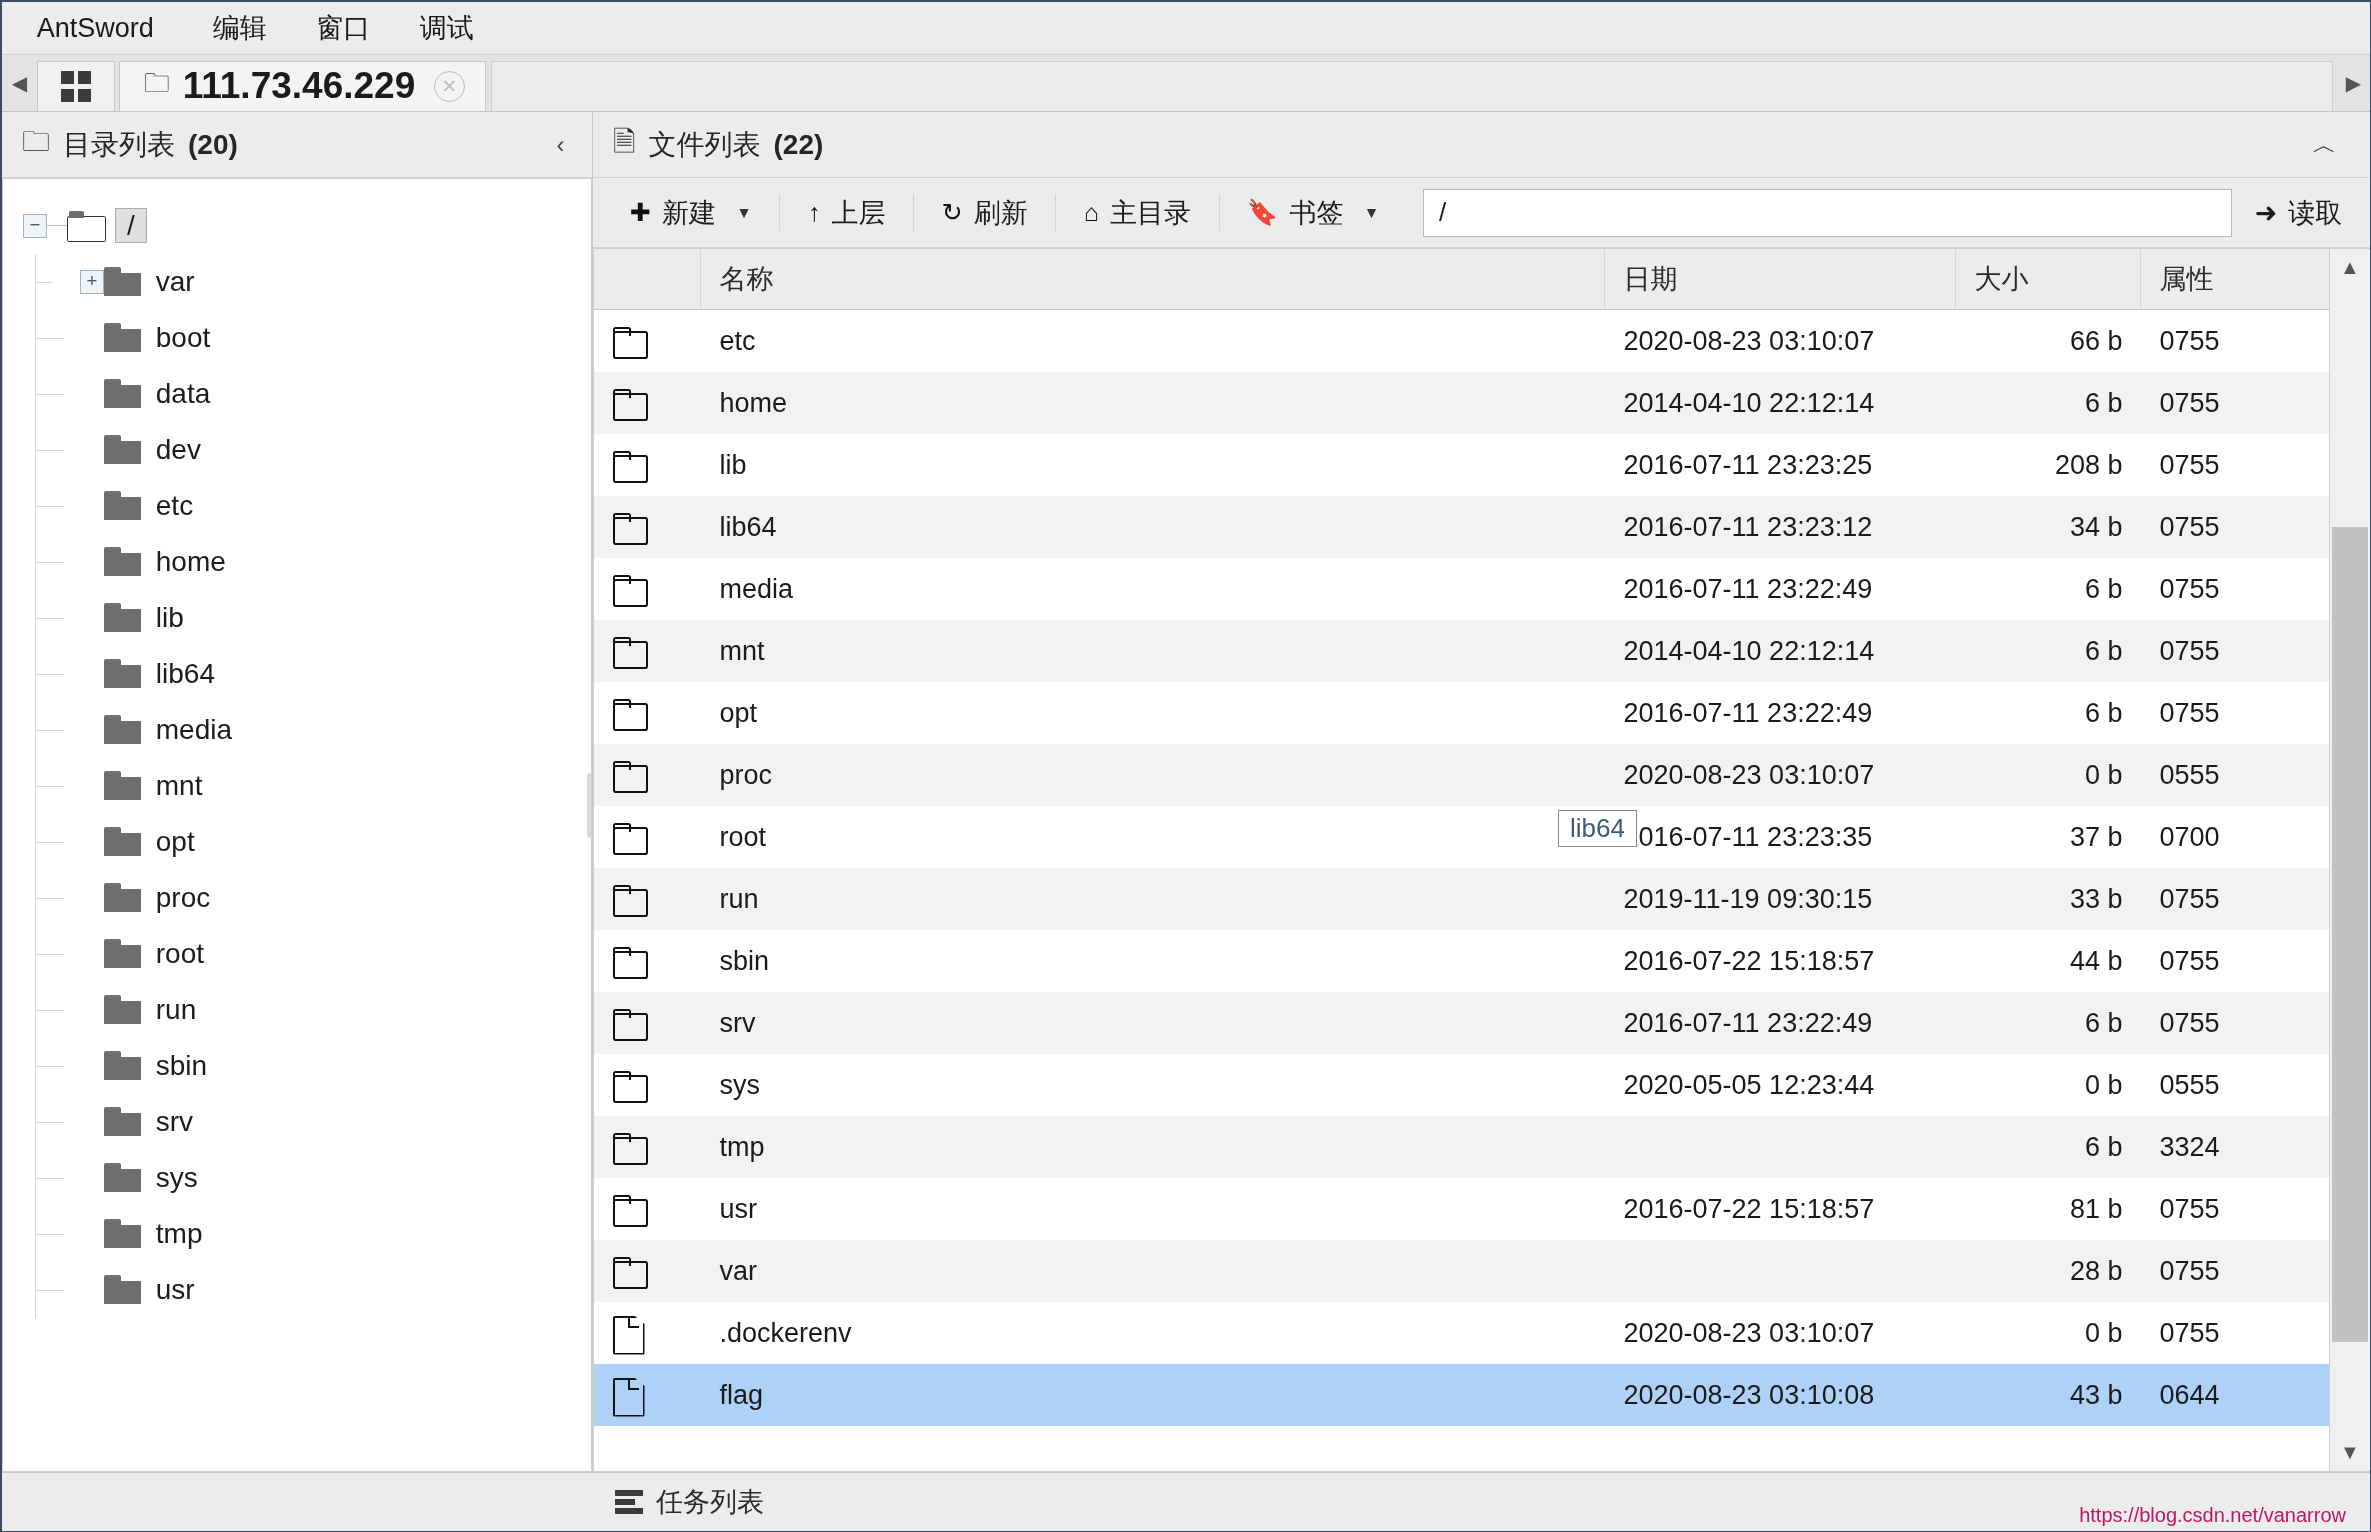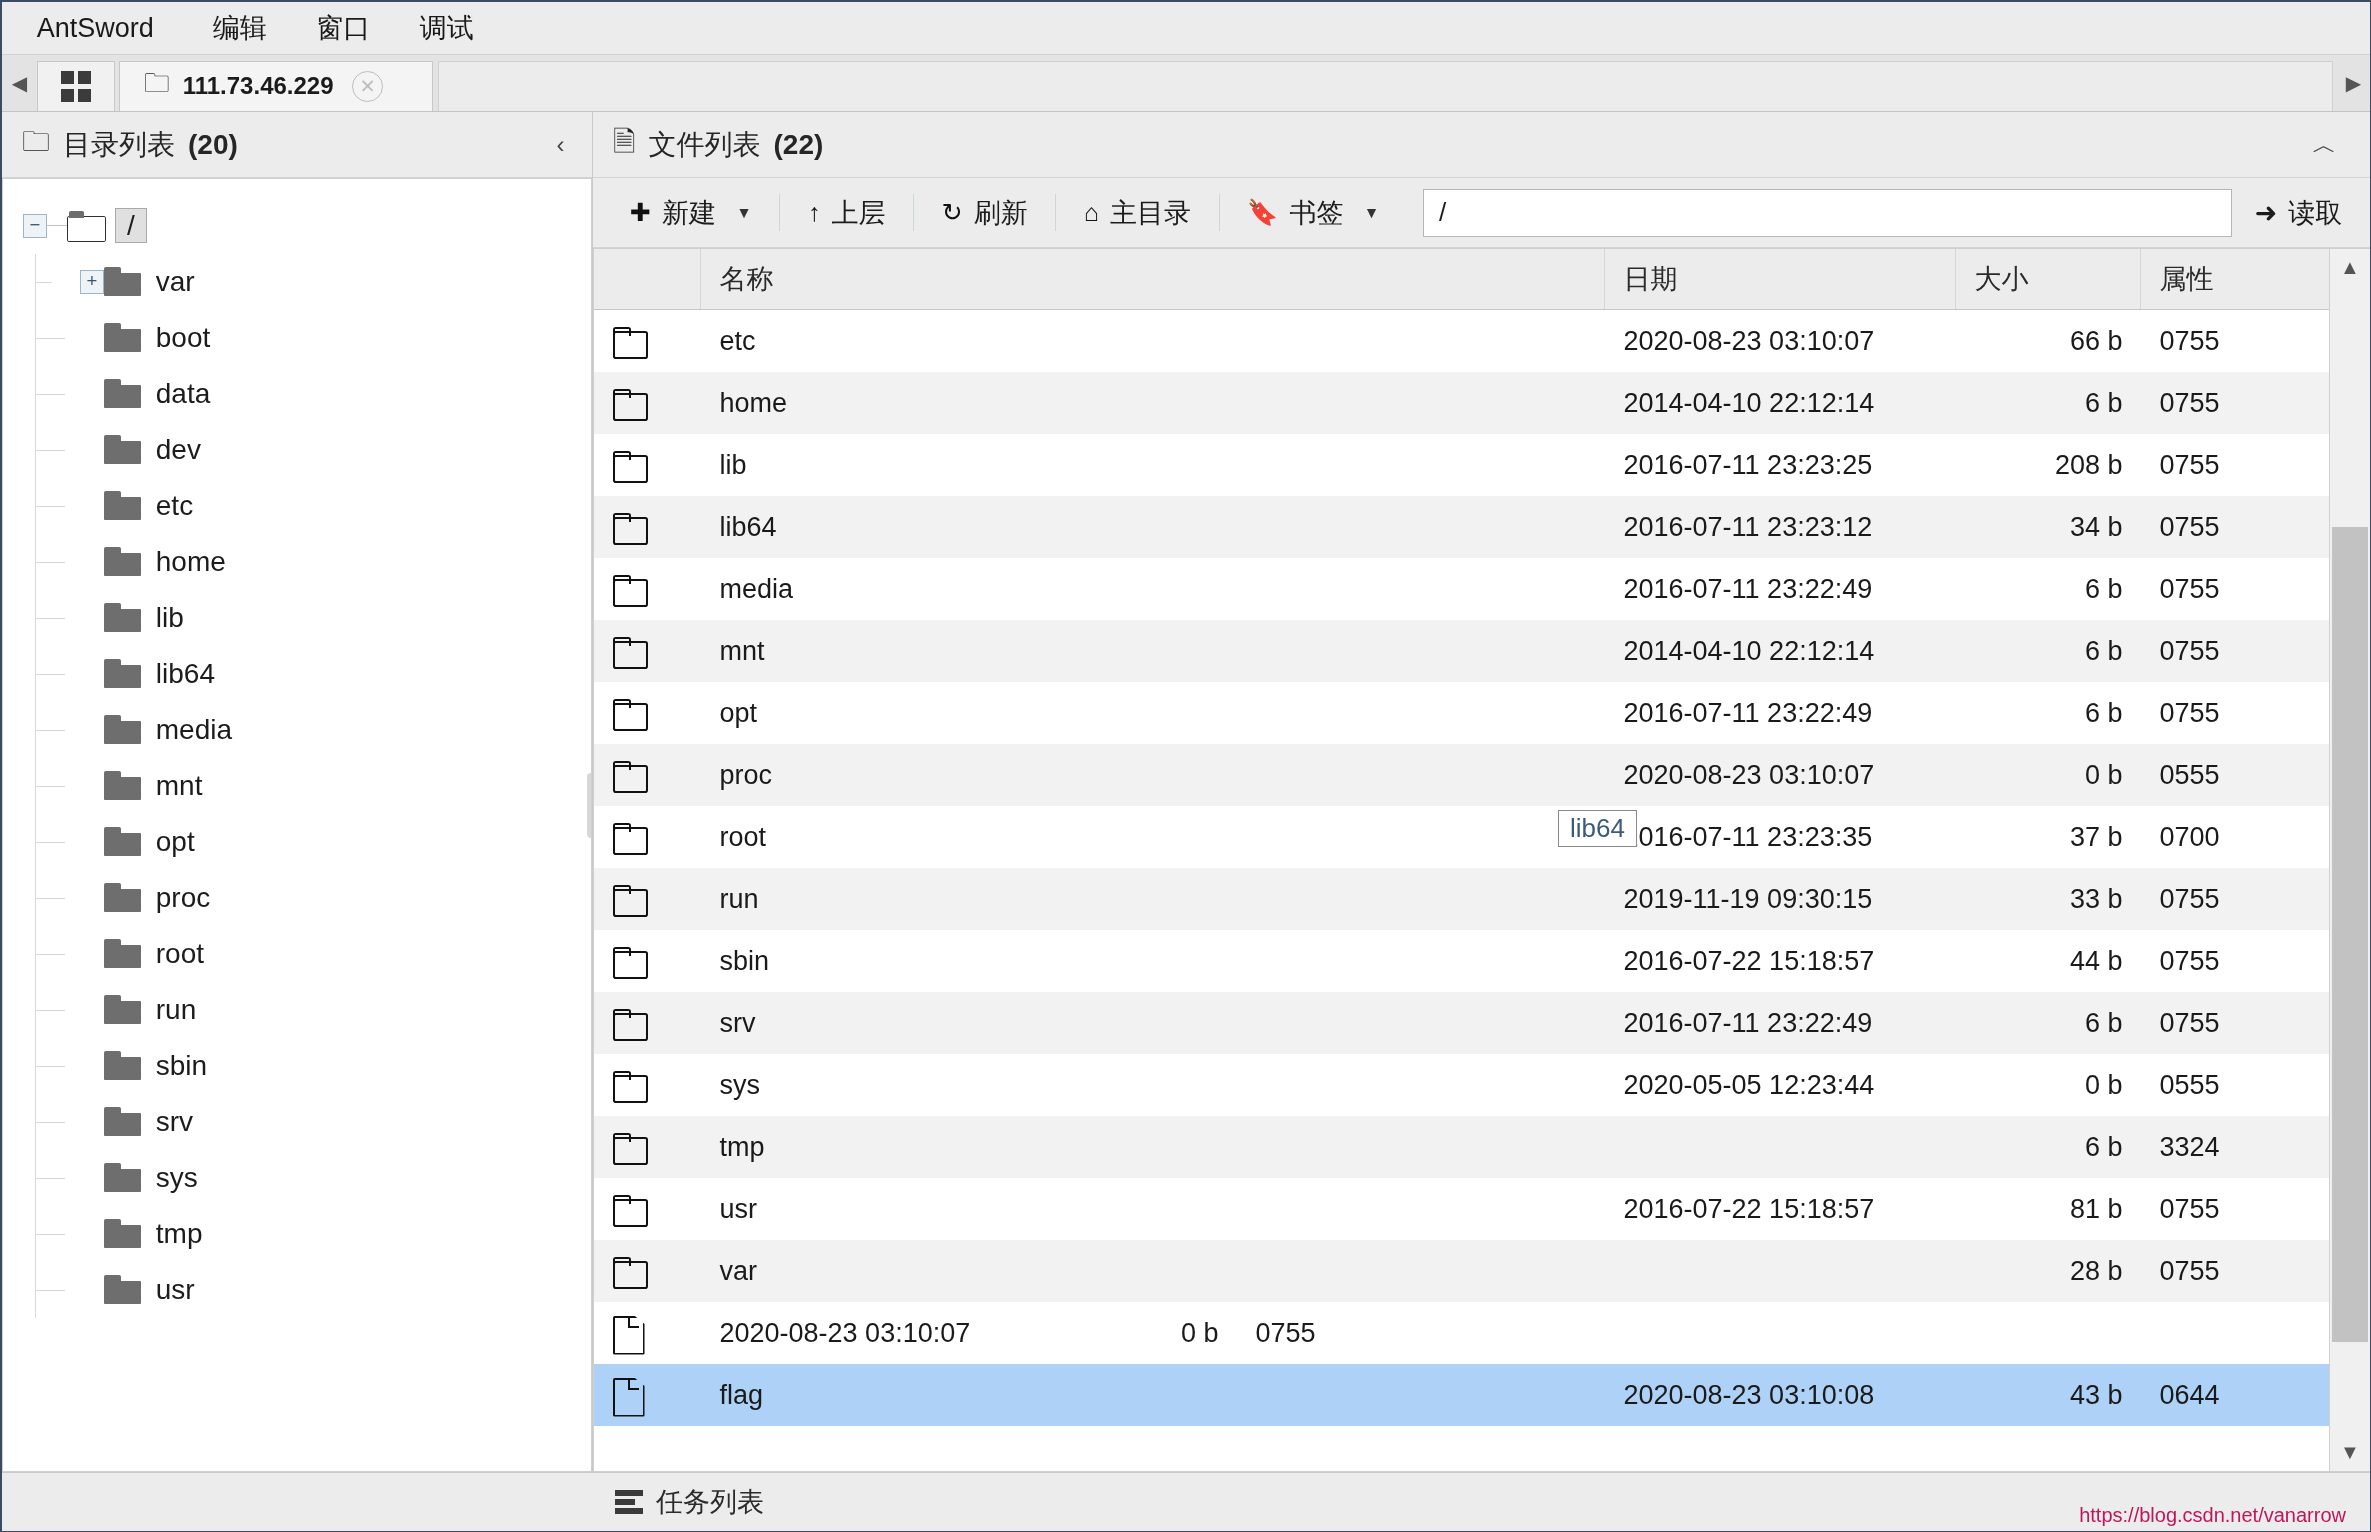"111.73.46.229" .tab-active .t-label { font-size: 24px -> 37px }
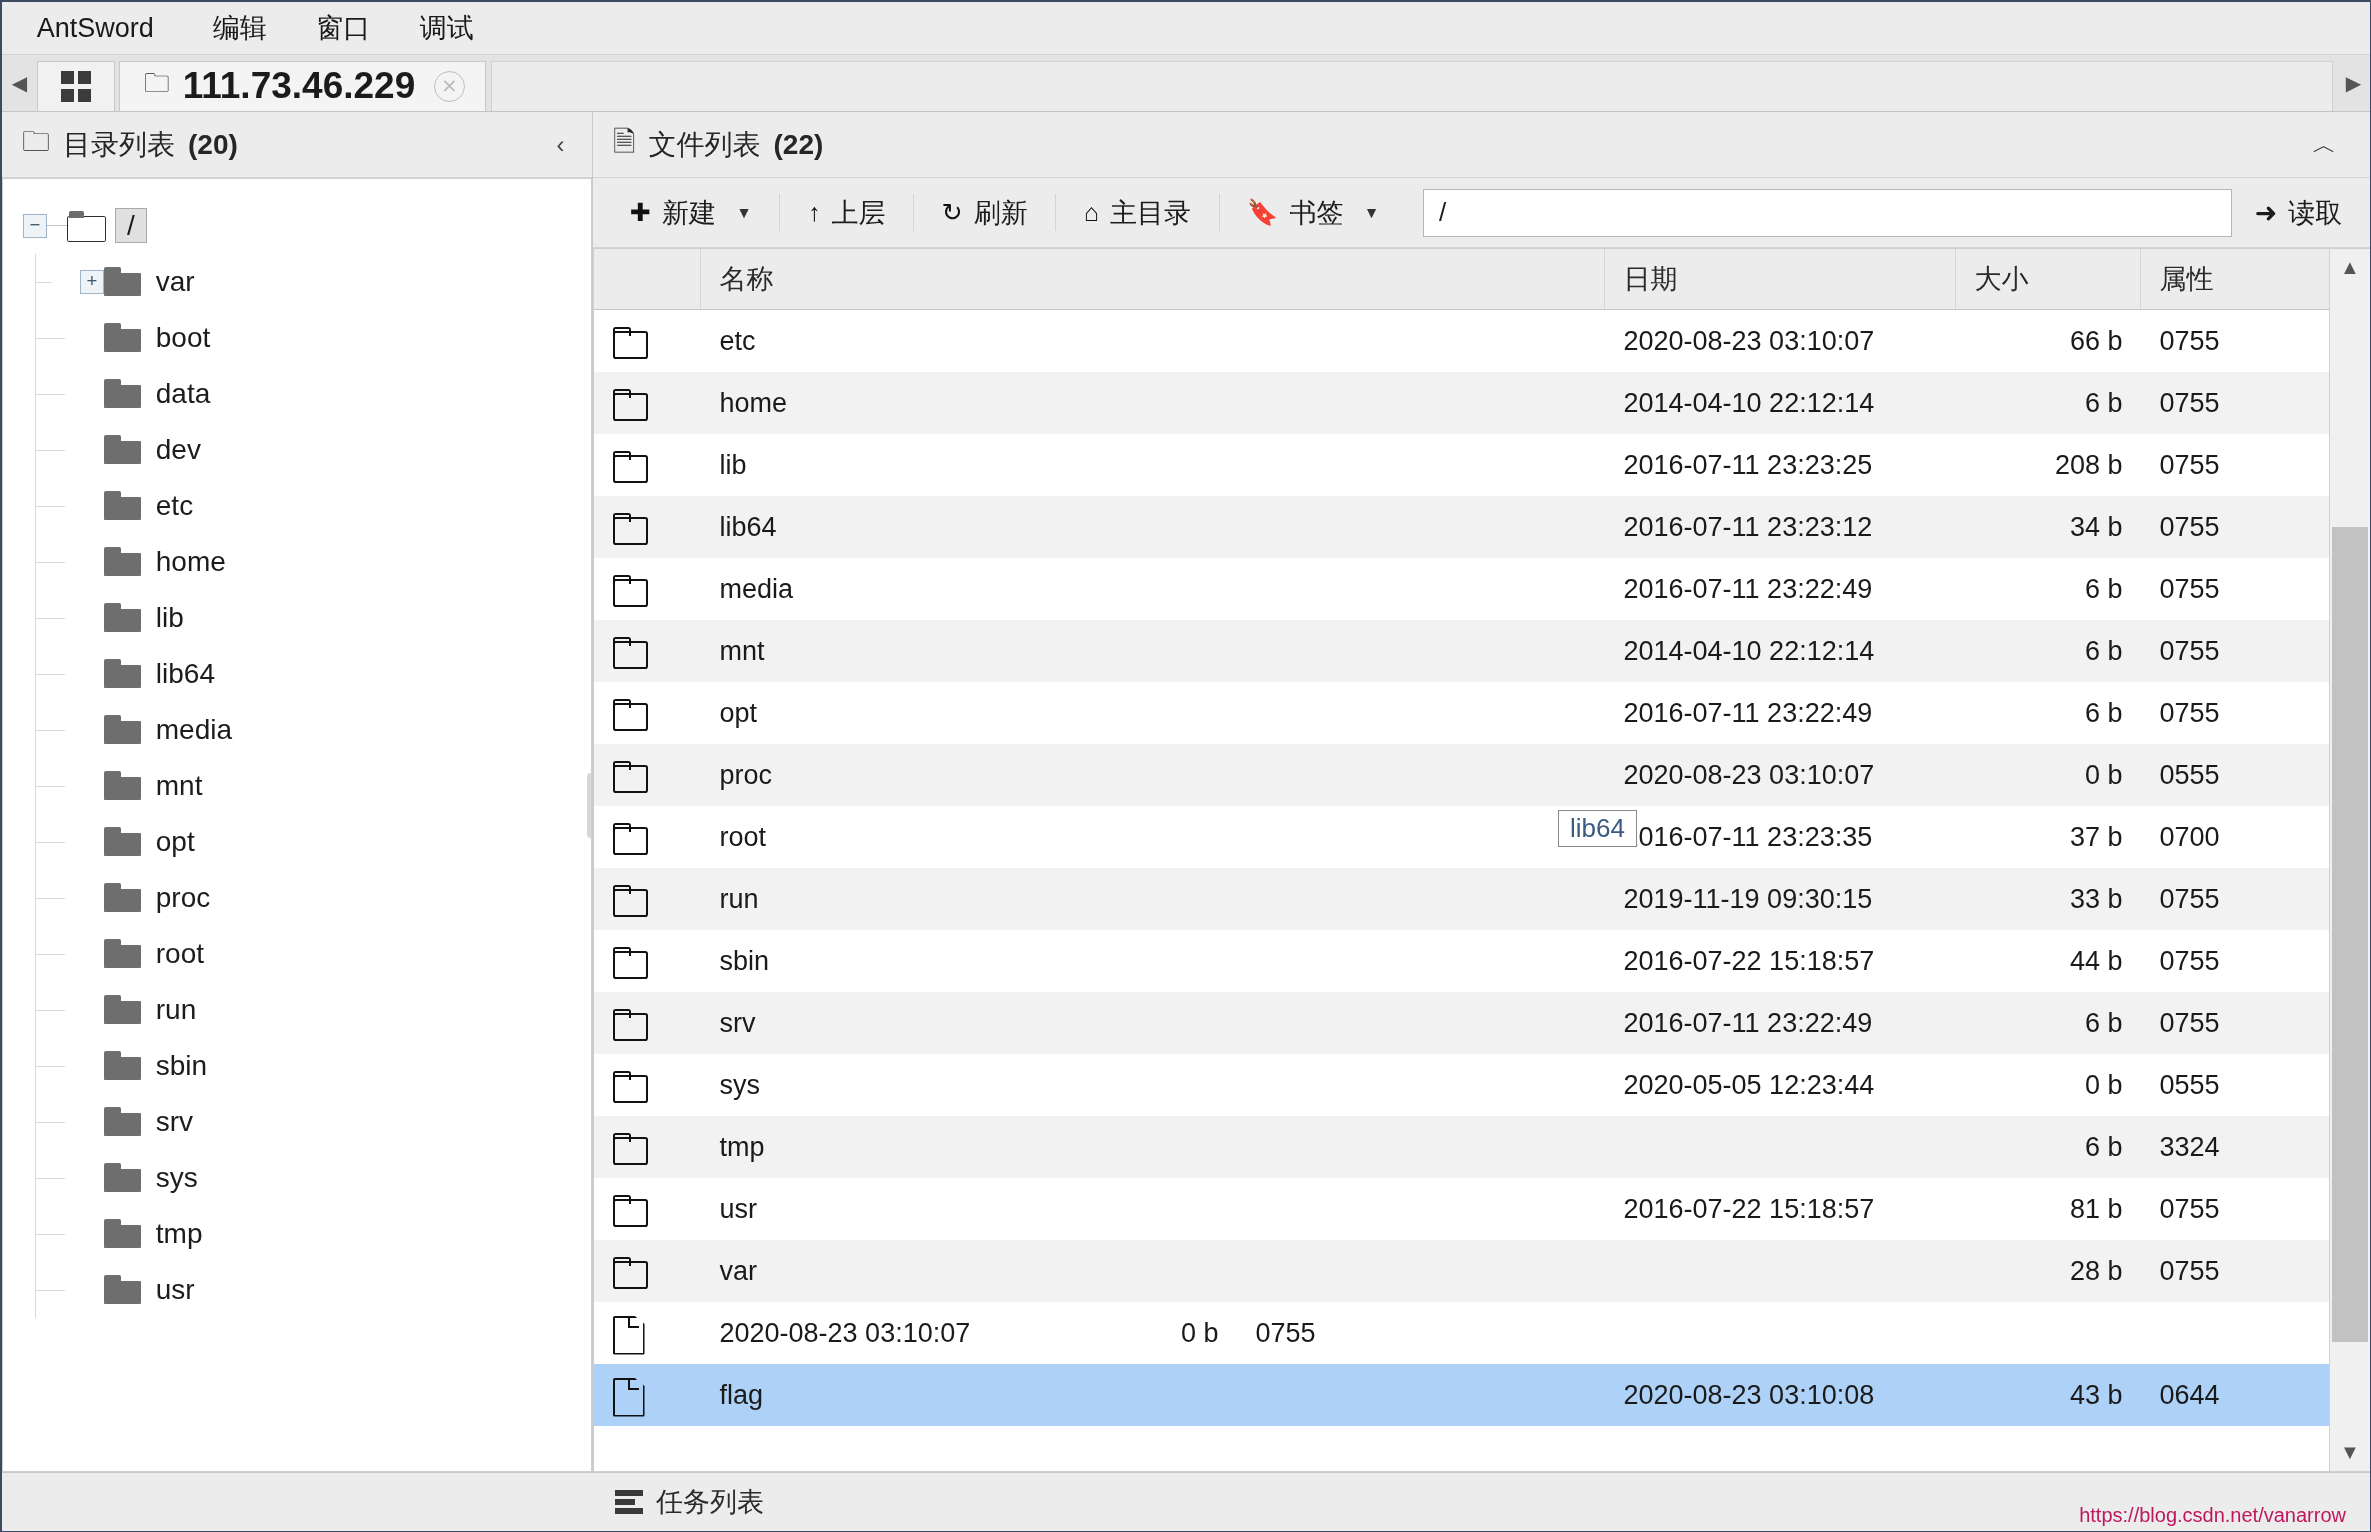".dockerenv" div.td { html: none -> <div>.dockerenv</div> }
